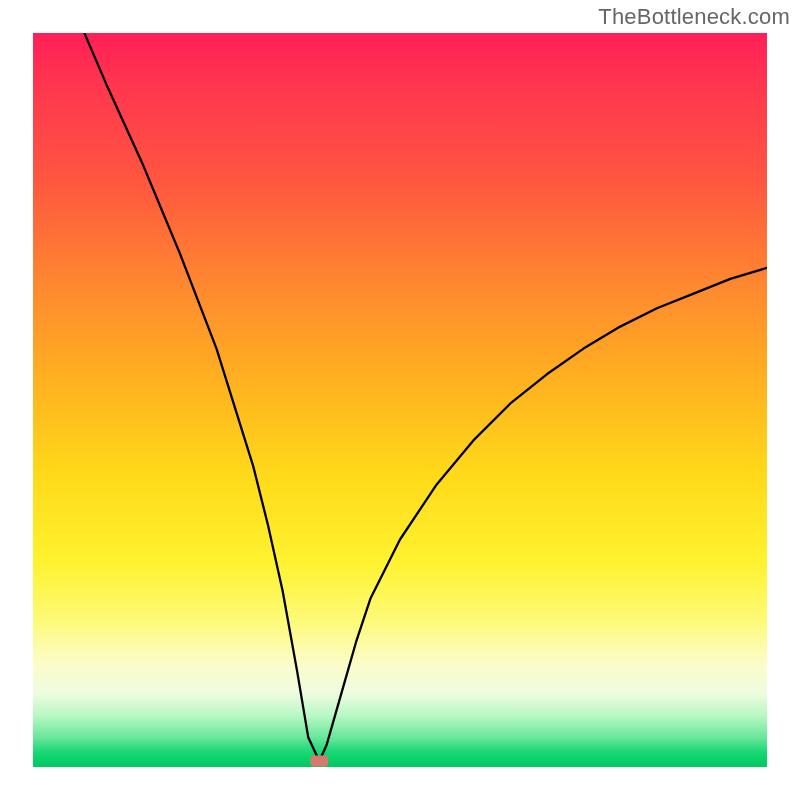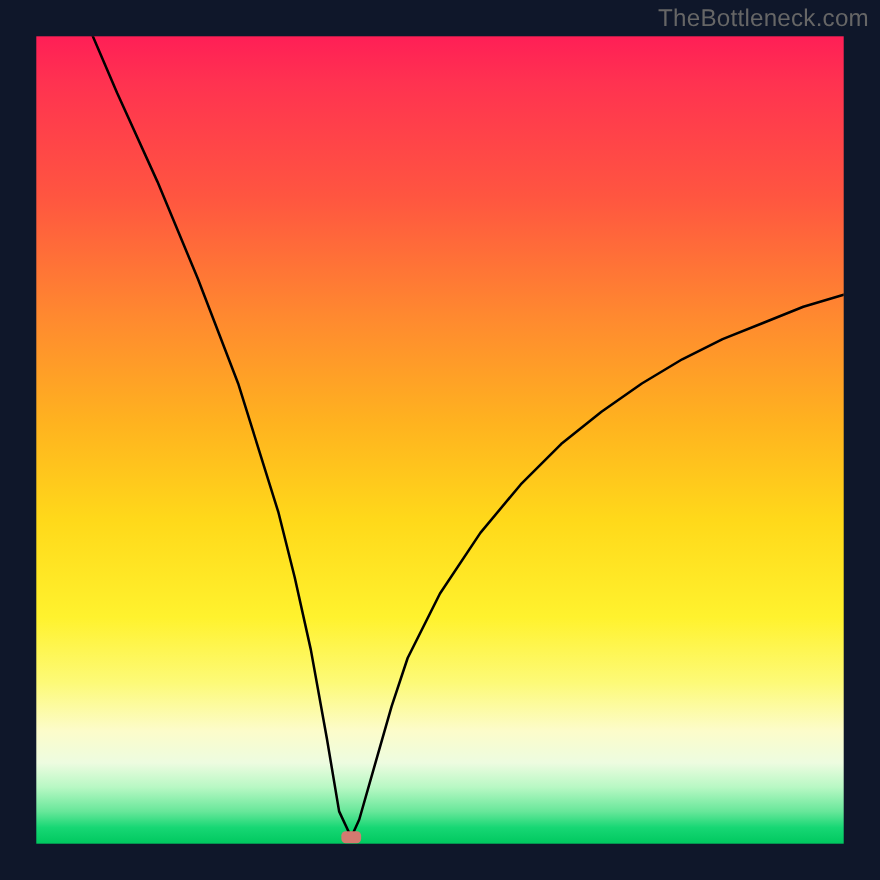"TheBottleneck.com" .frame { background: #0f172a -> #ffffff }
